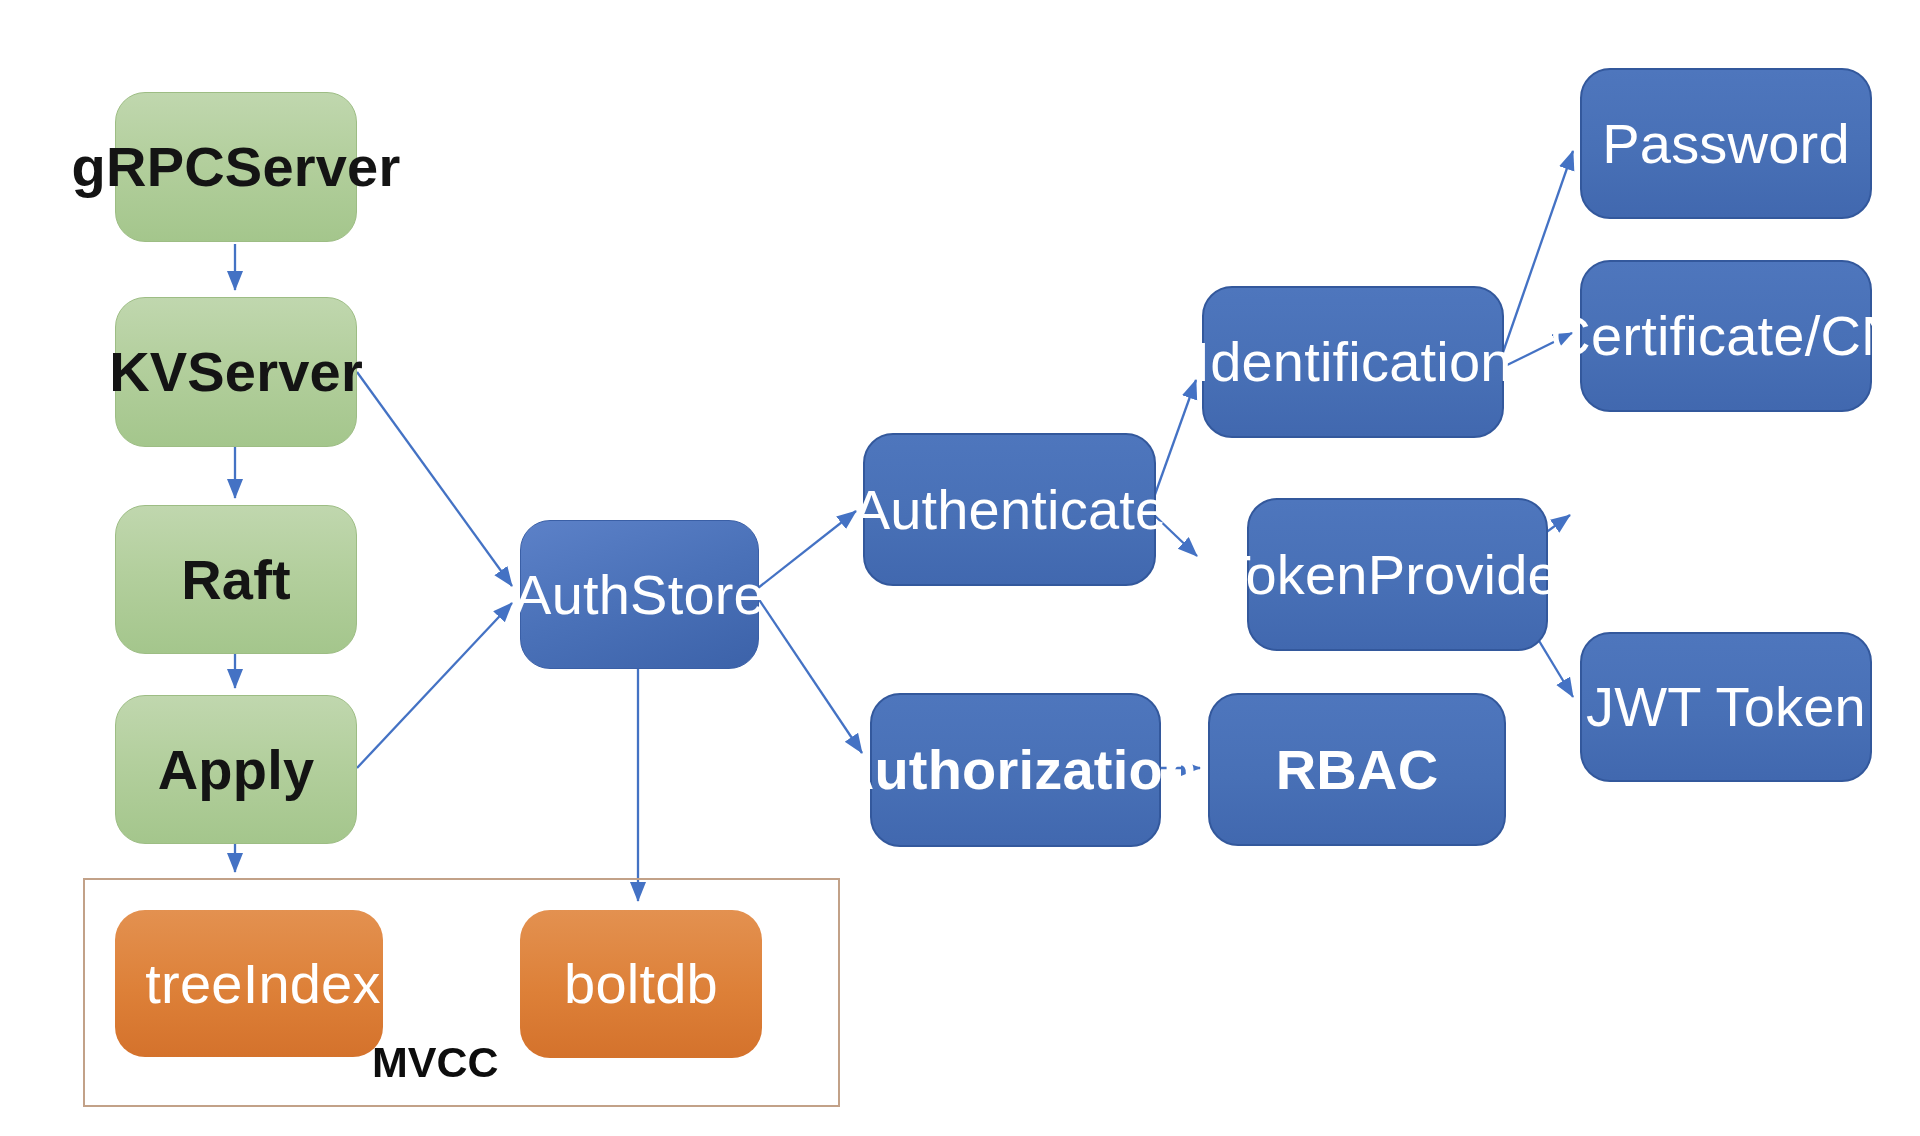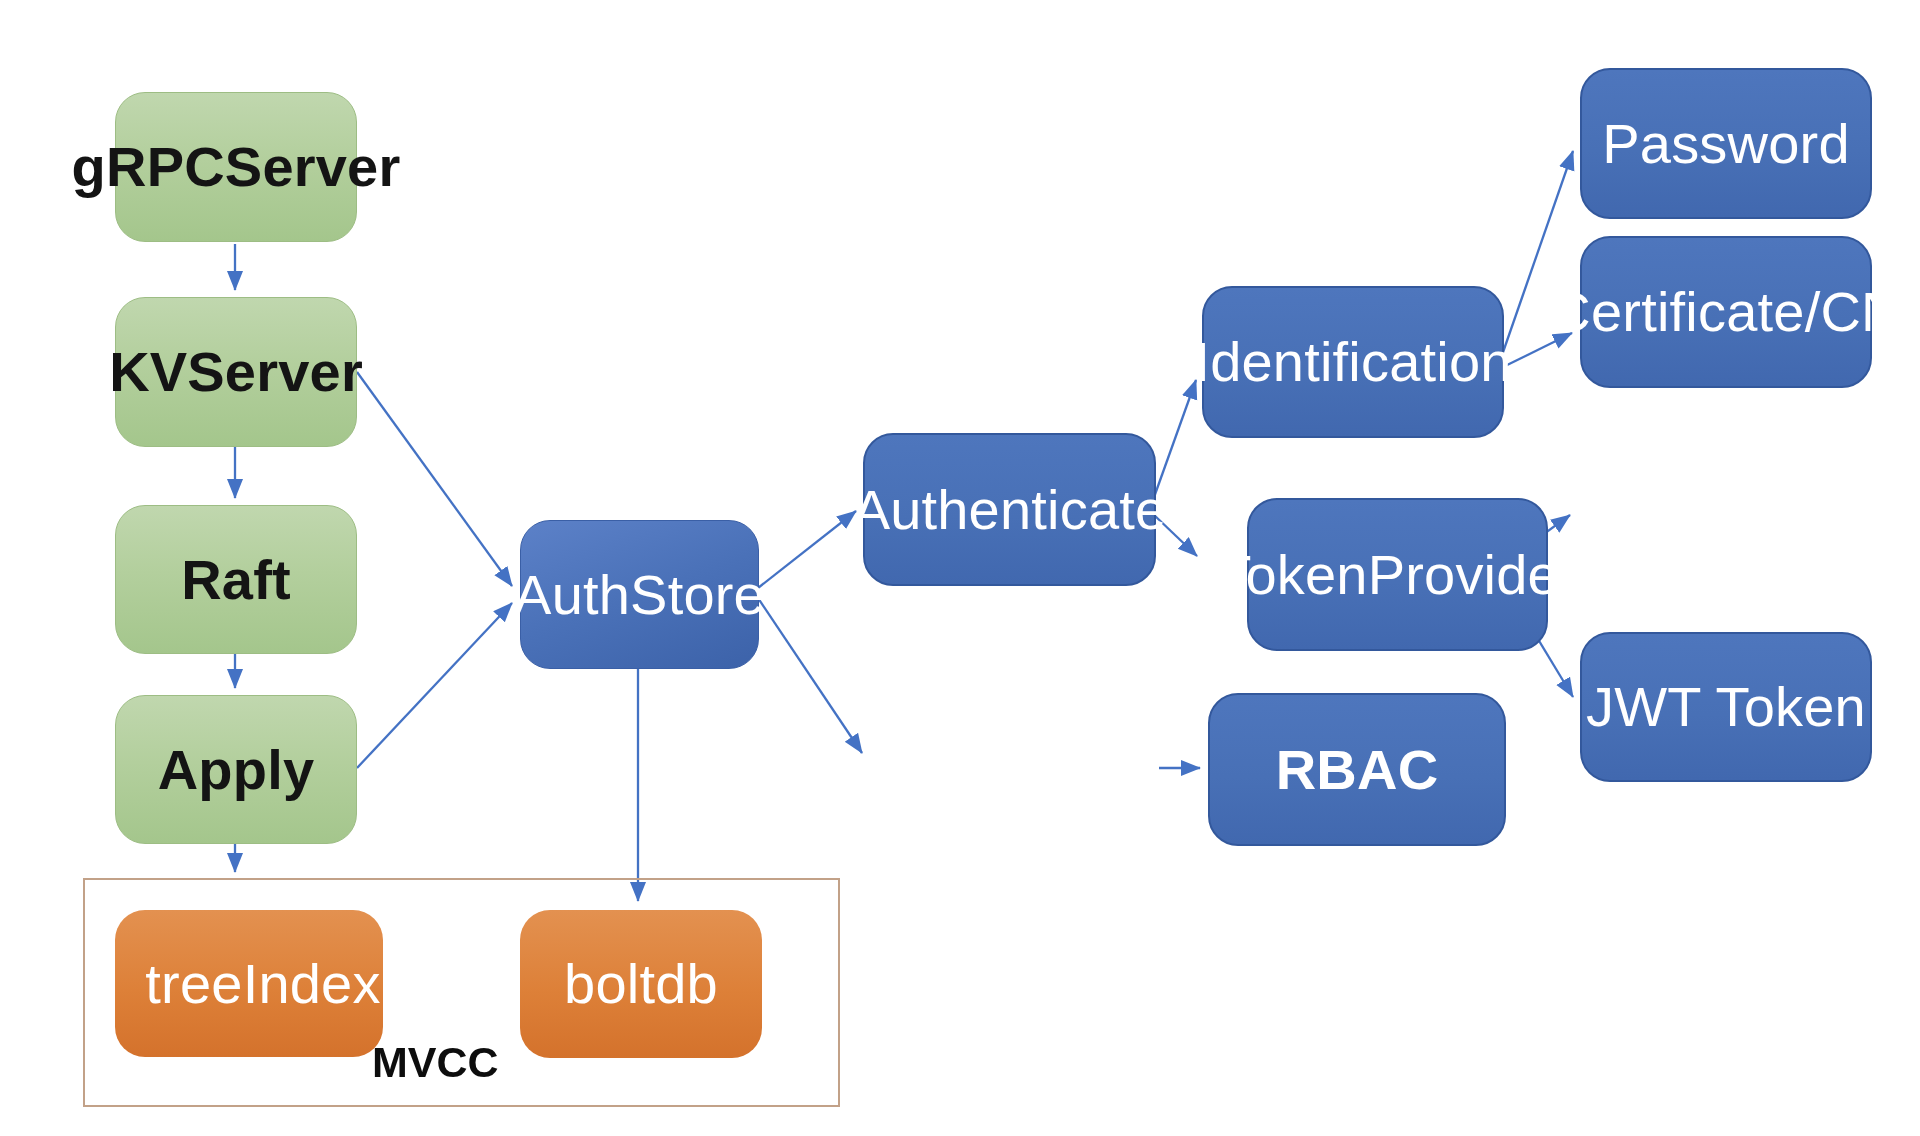"Certificate/CN" div.node { top: 236px -> 260px }
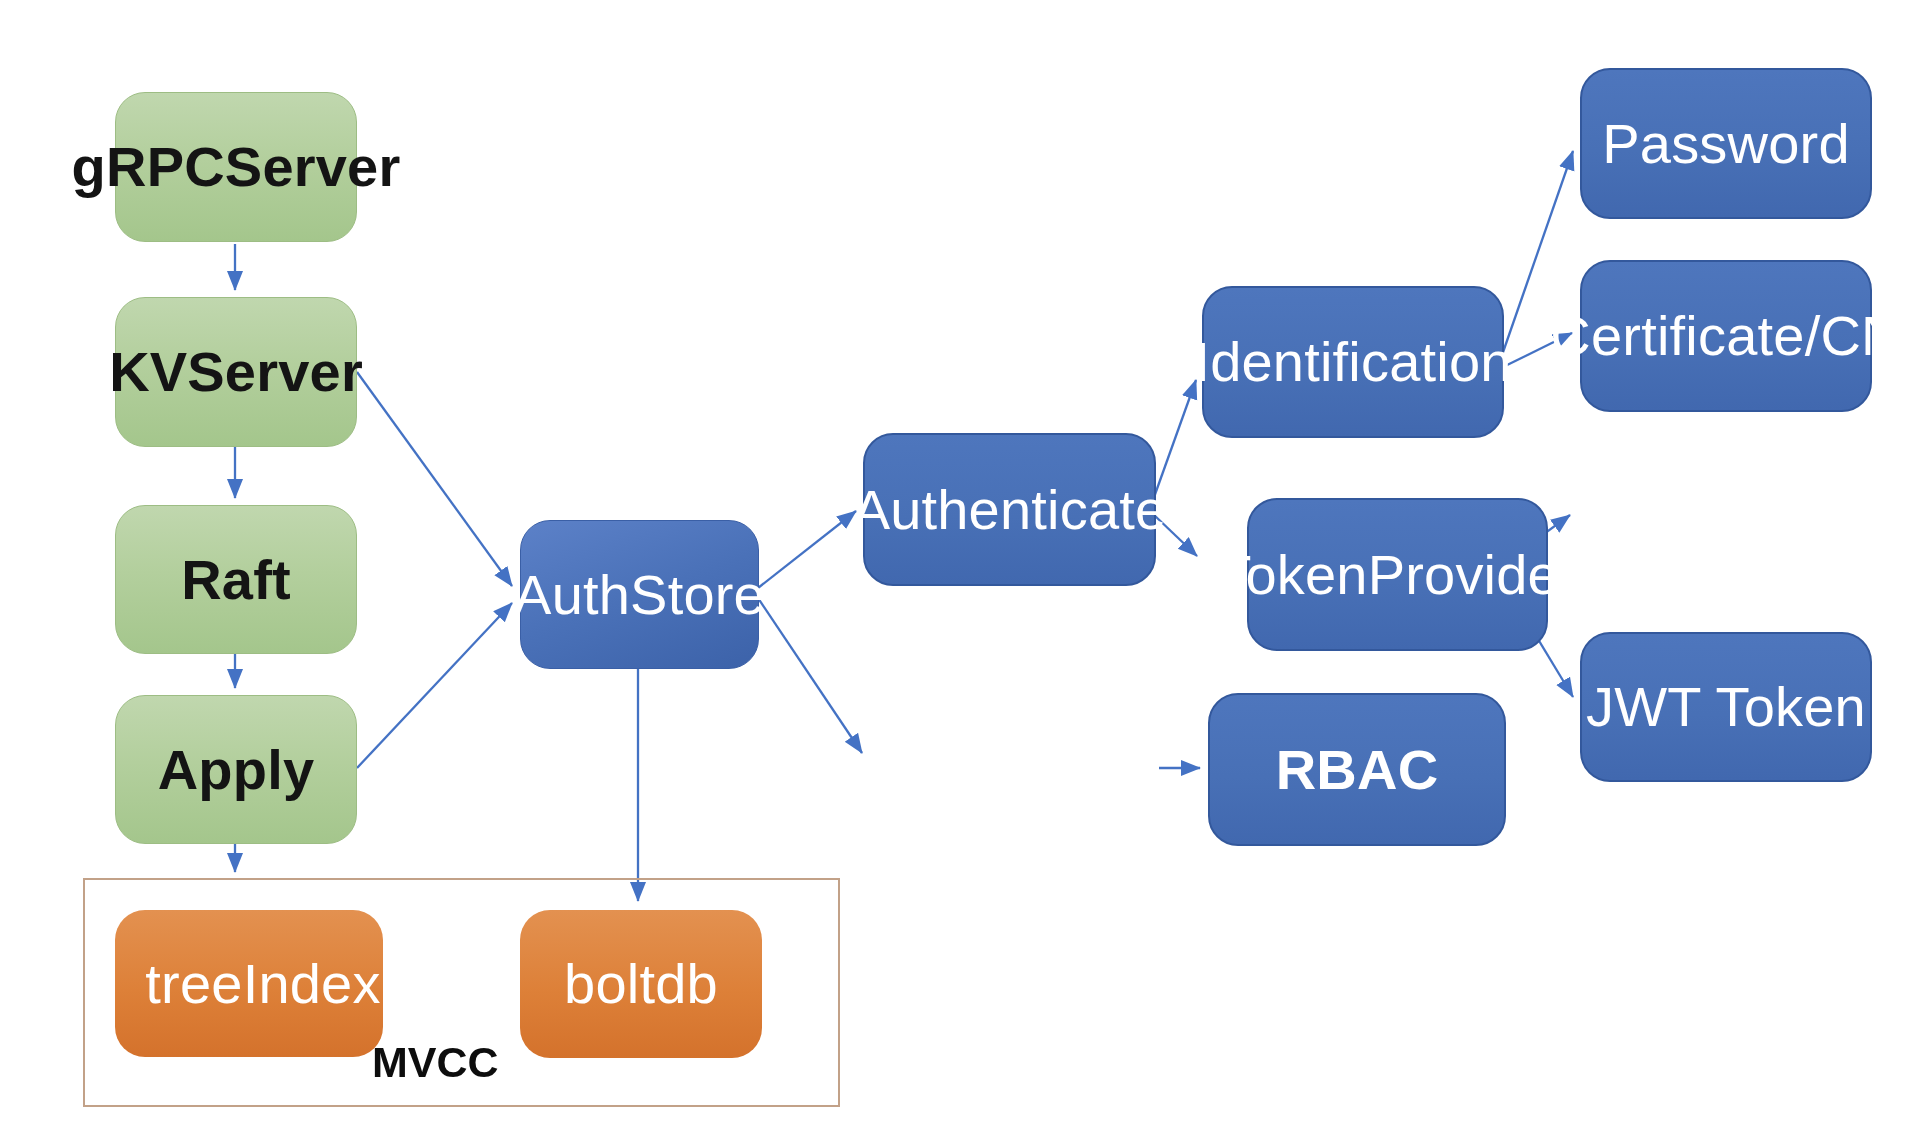"Authorization" div.node { html: none -> <div>Authorization</div> }
